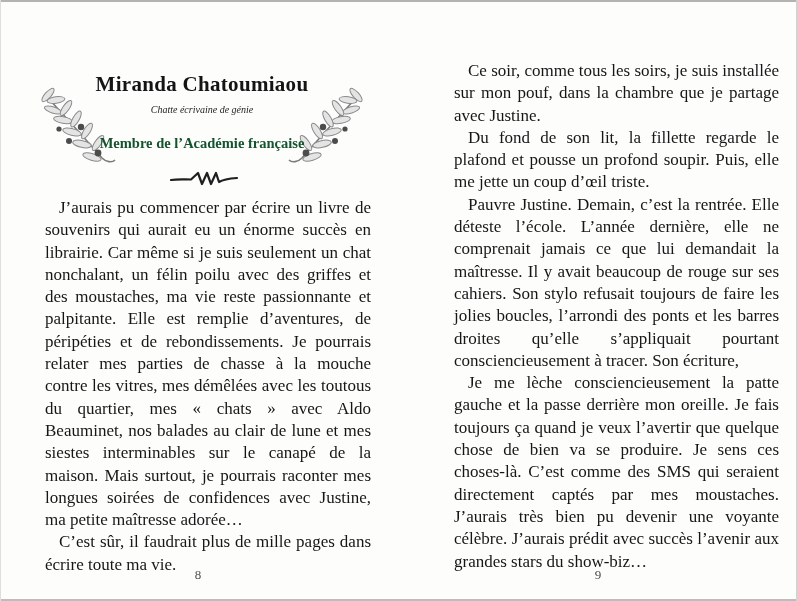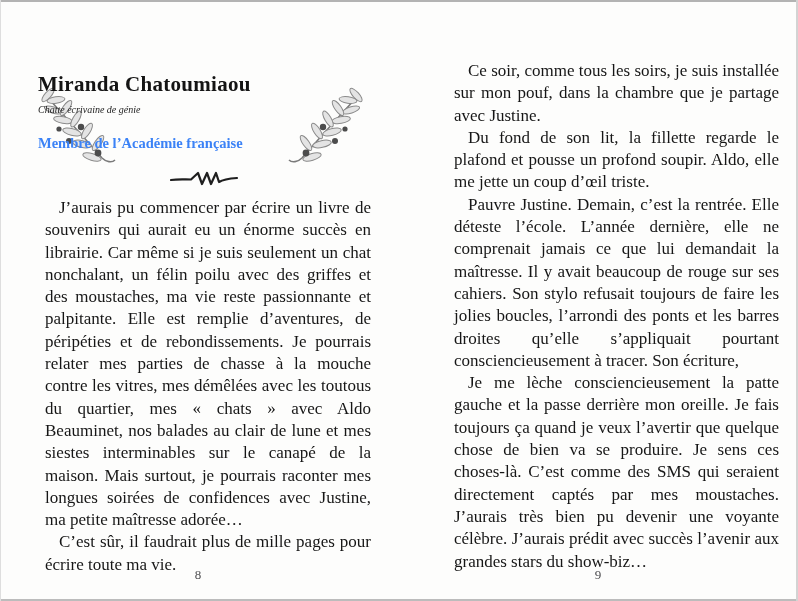"Miranda Chatoumiaou" .hdr-line { text-align: none -> center }
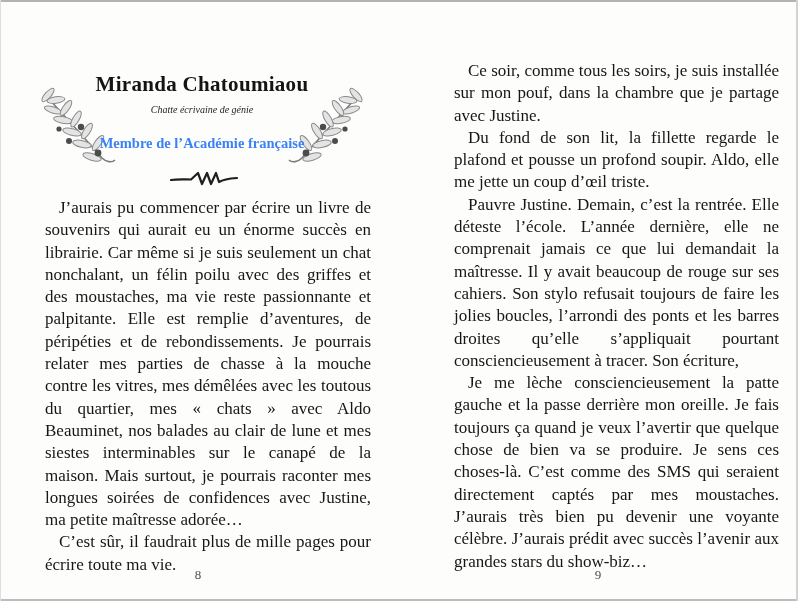"Membre de l’Académie française" .author-membership { color: #3b82f6 -> #14532d }
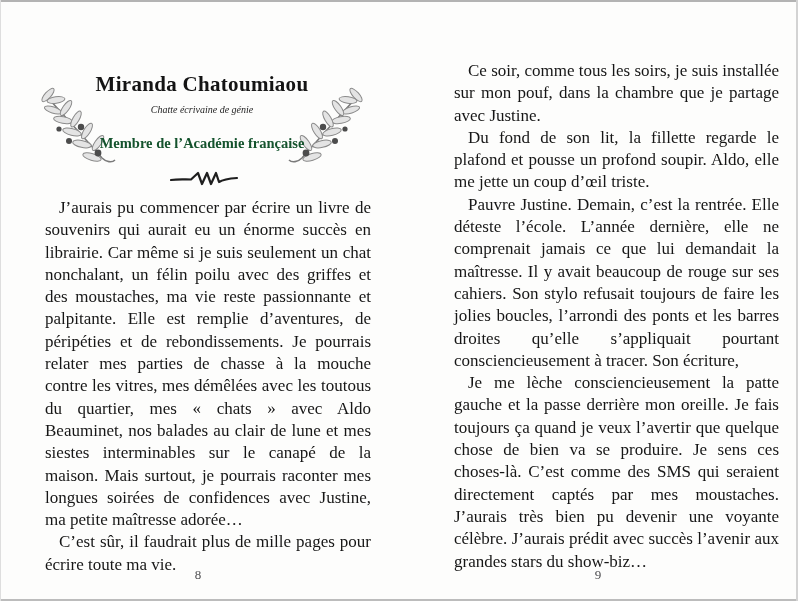"Du fond de son lit," p { text: Aldo -> Puis }
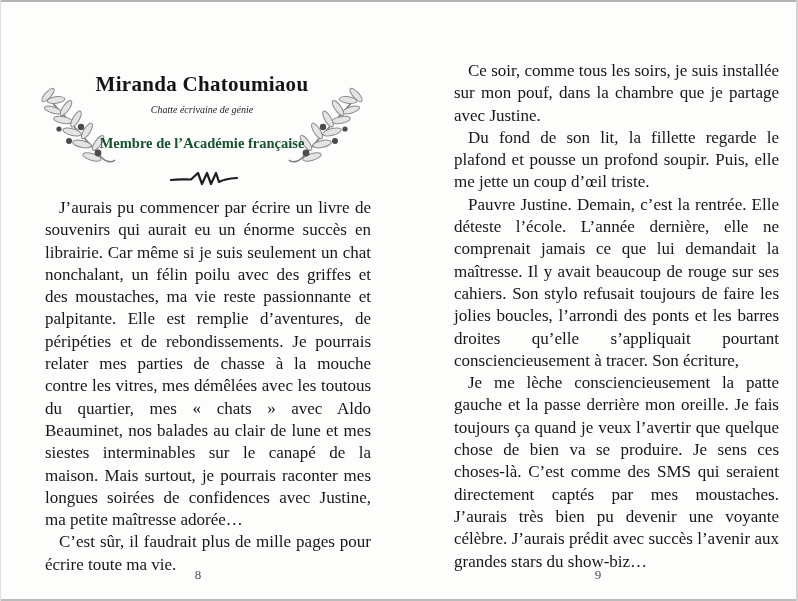"C’est sûr, il faudrait plus" p { text: pour -> dans }
